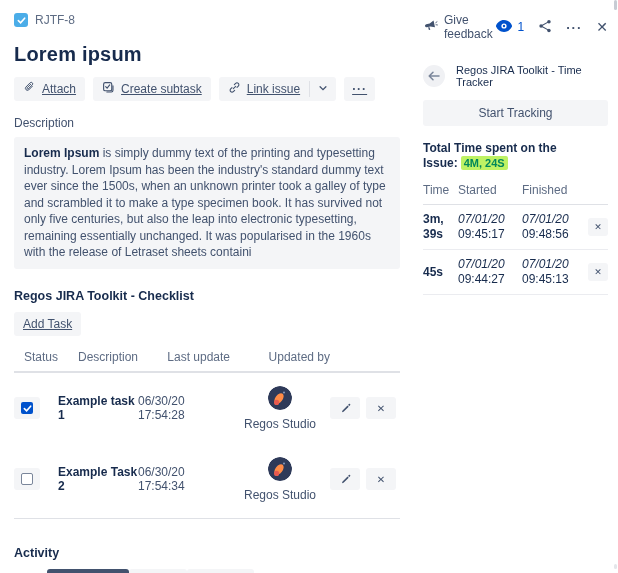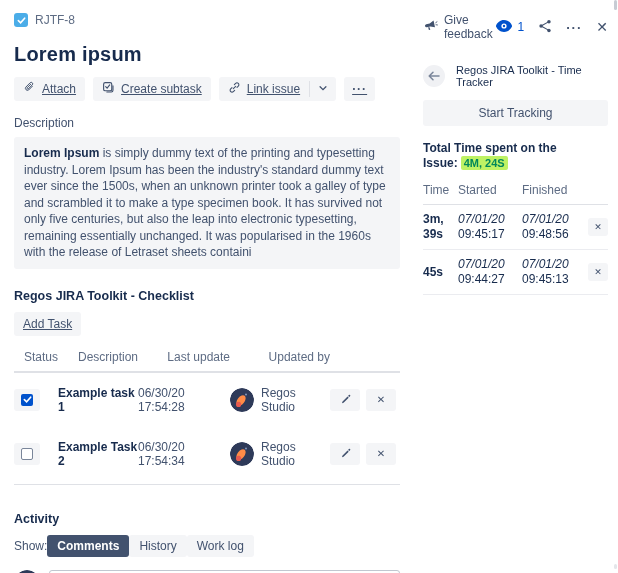"Regos Studio" .updated-by { flex-direction: none -> column }
